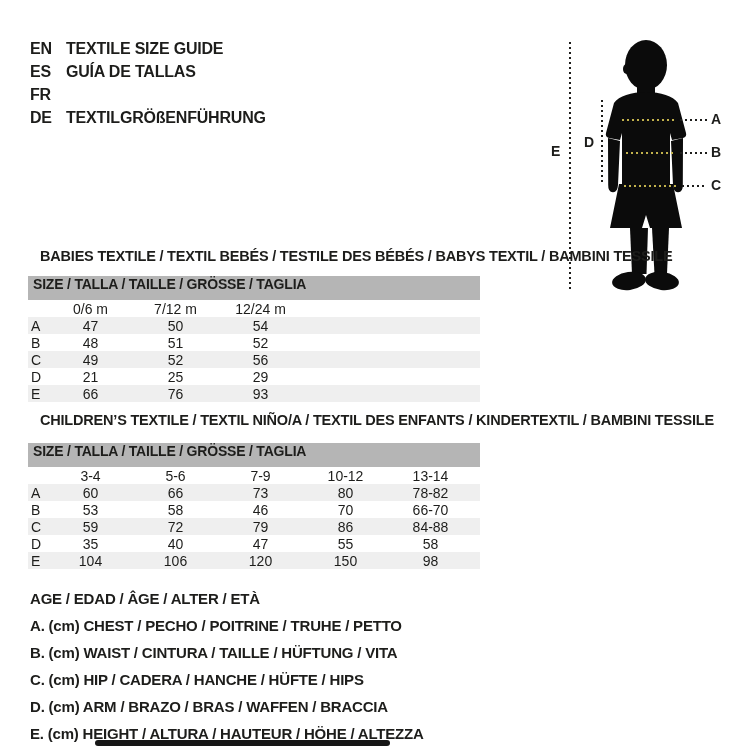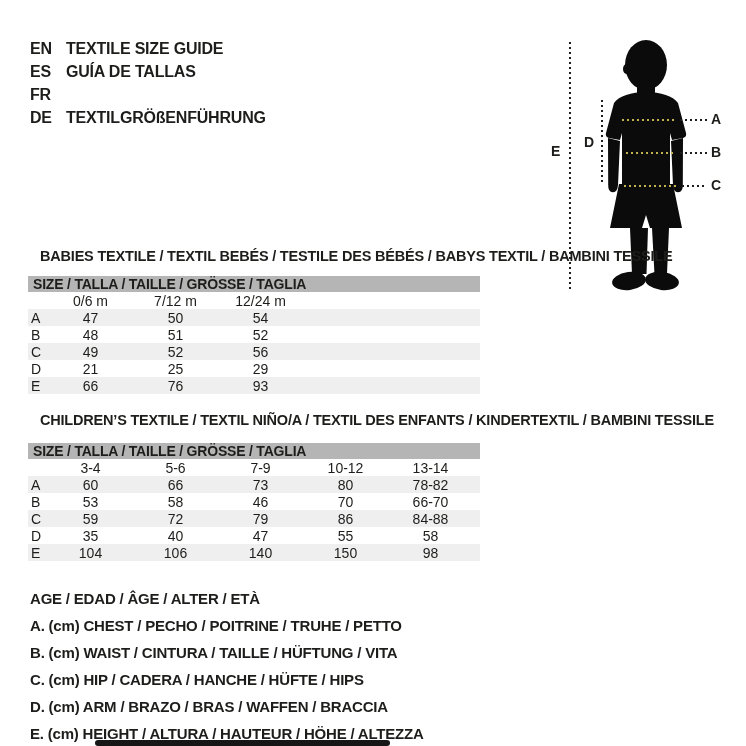"SIZE / TALLA / TAILLE" .size-bar { height: 16px -> 24px }
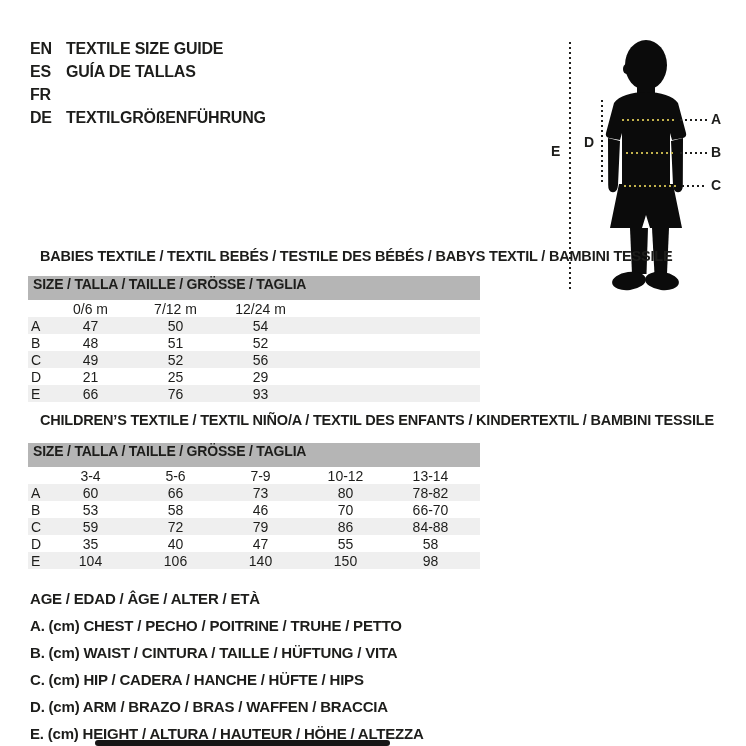"140" span.cell { text: 140 -> 120 }
